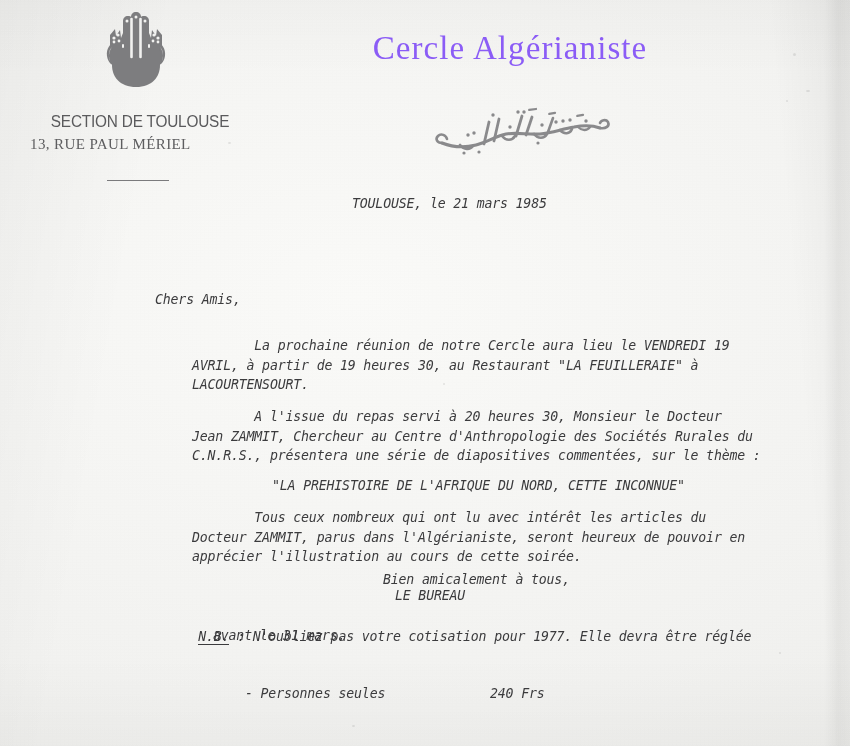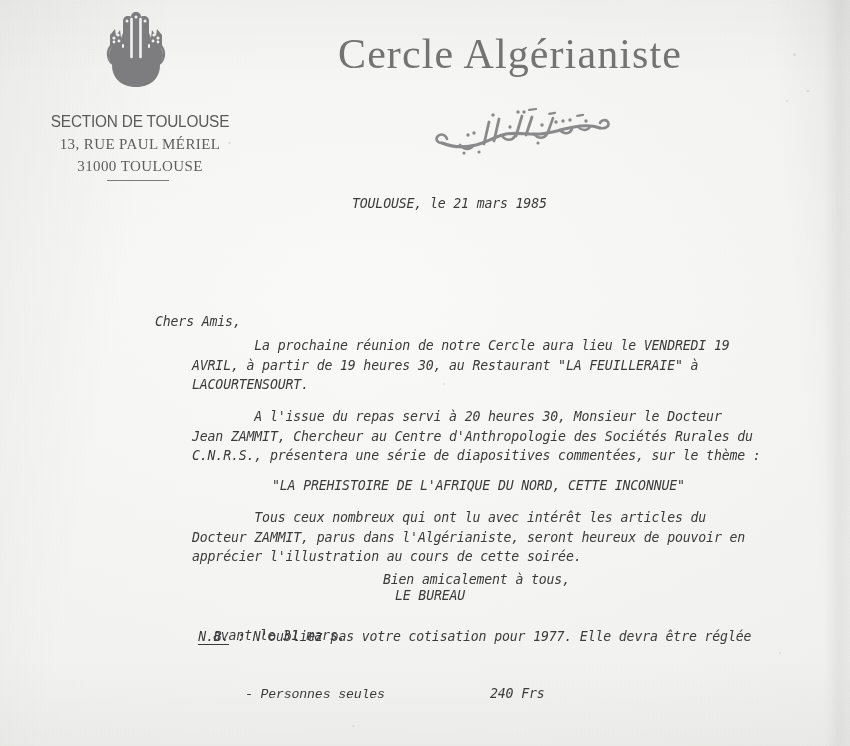"Cercle Algérianiste" #header-title { color: #737373 -> #8b5cf6; font-size: 42px -> 33px }
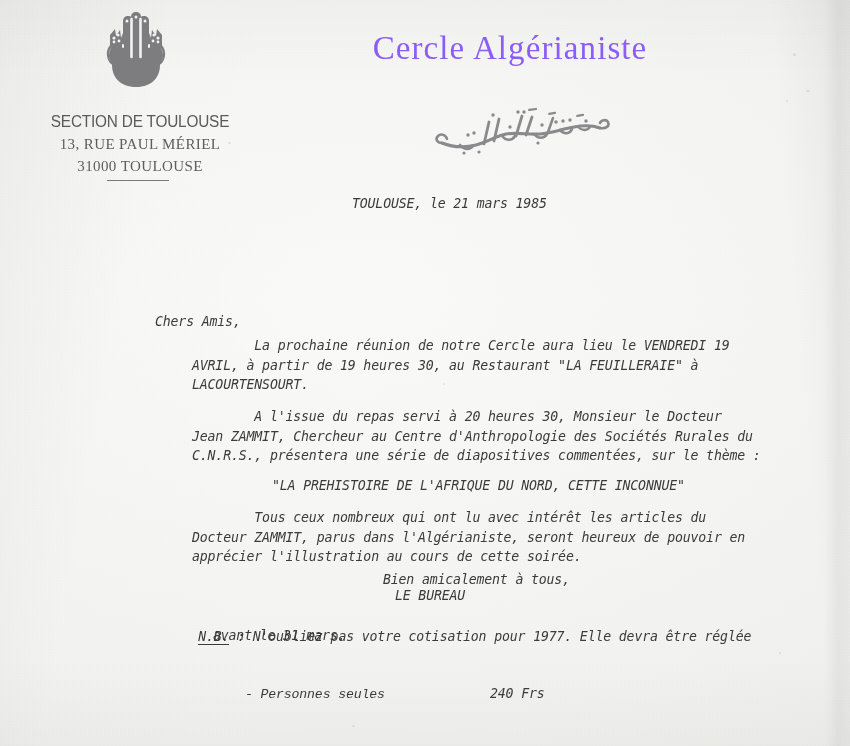"13, RUE PAUL MÉRIEL" #address-street, #address-city { text-align: center -> left }
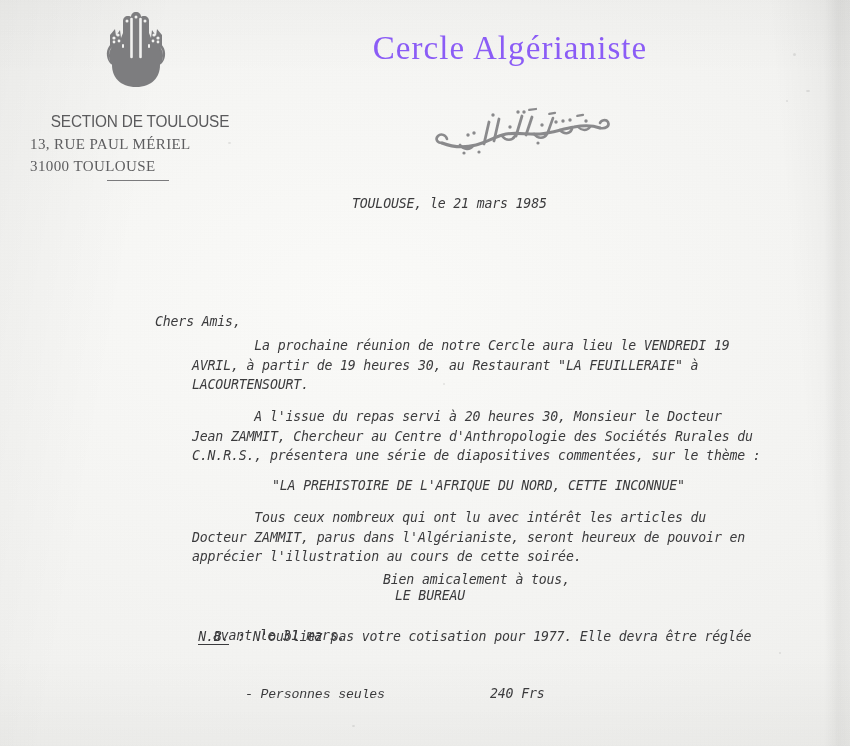"31000 TOULOUSE" div.abs { html: <div>31000 TOULOUSE</div> -> none }
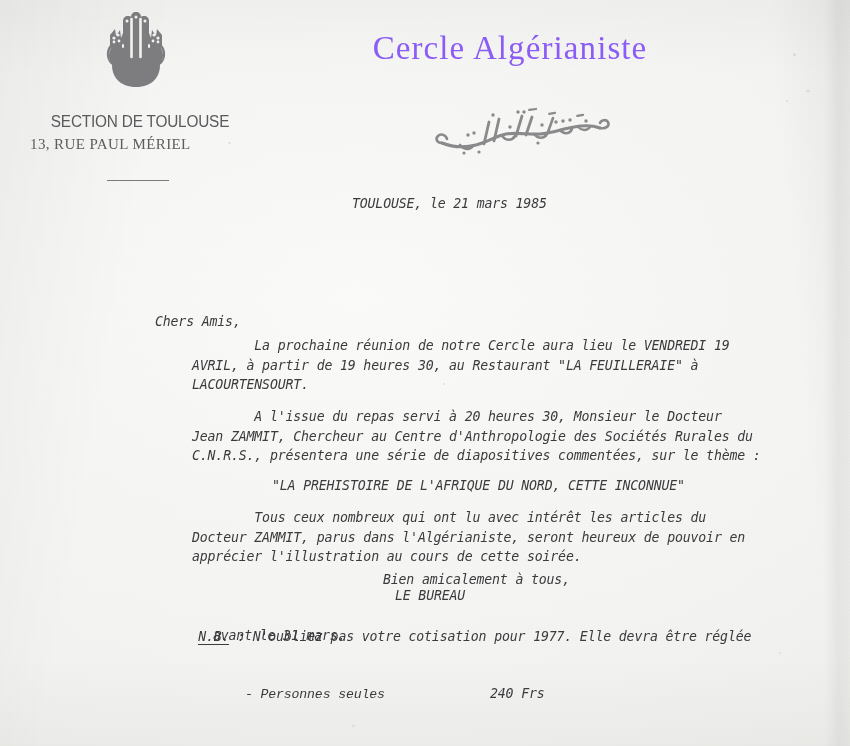"Chers Amis," #salutation { margin-top: 22px -> none }
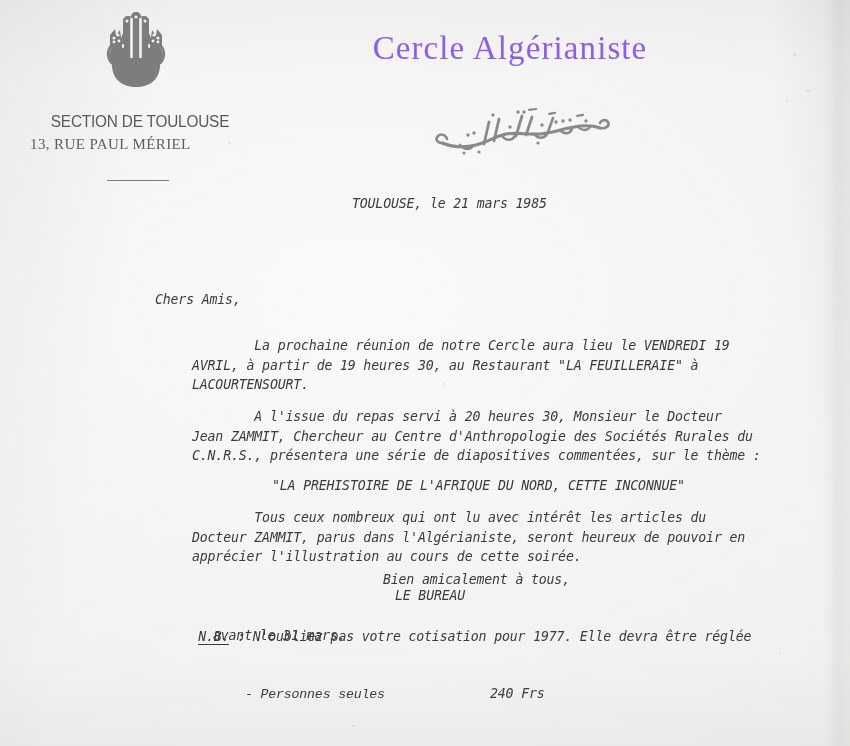"- Personnes seules" .fee-label { font-family: Liberation Mono, monospace -> none }
